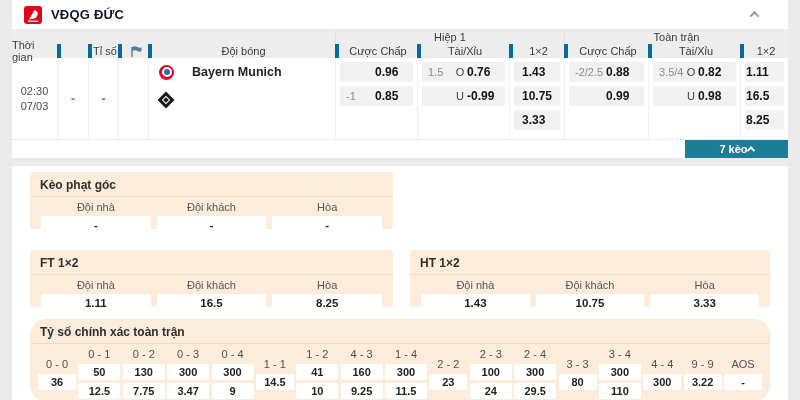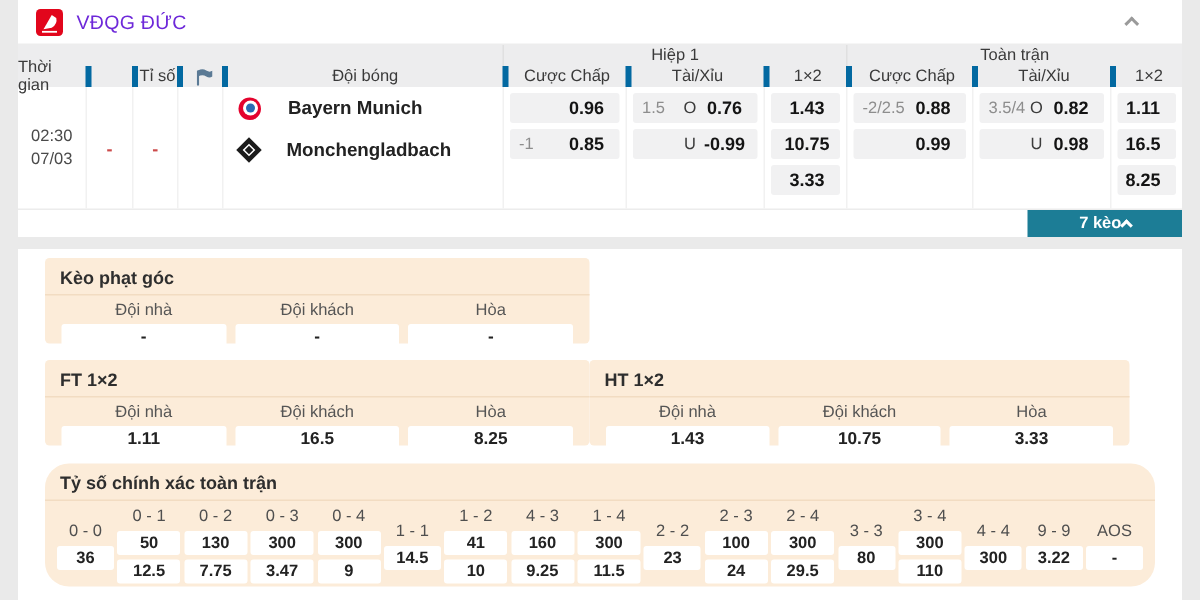"VĐQG ĐỨC" .league-title { color: #6d28d9 -> #0f172a; font-weight: normal -> bold }
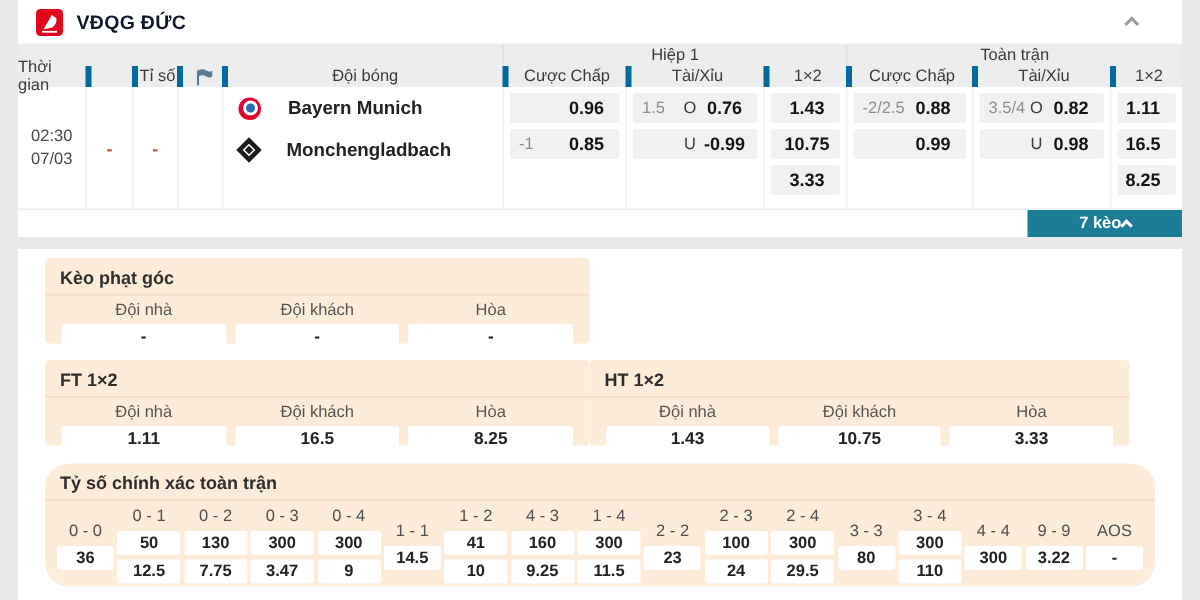"0.96" .chip .odds { text-align: center -> left }
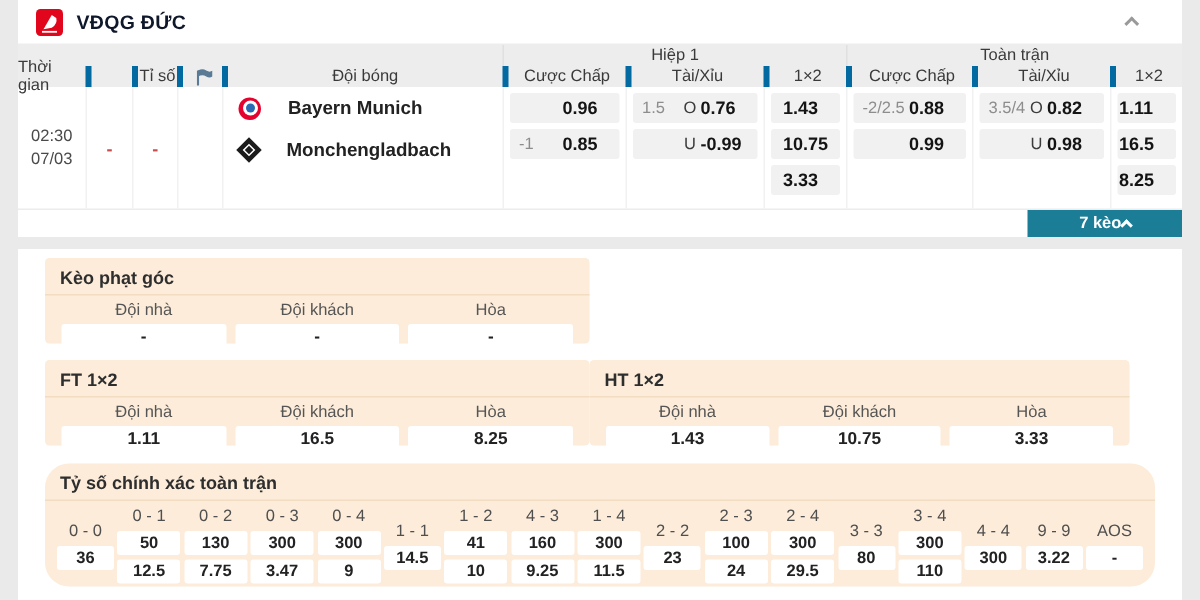"Monchengladbach" span { html: <span>Monchengladbach</span> -> none }
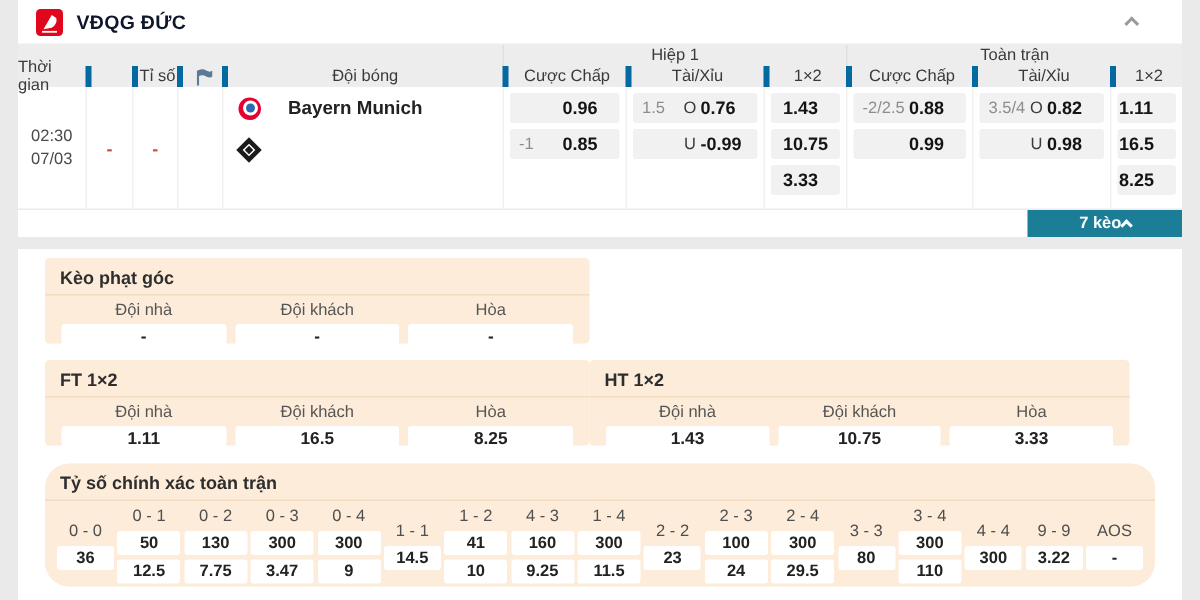"FT 1×2" .row2 { gap: none -> 17px; margin-top: 11px -> 21px }
